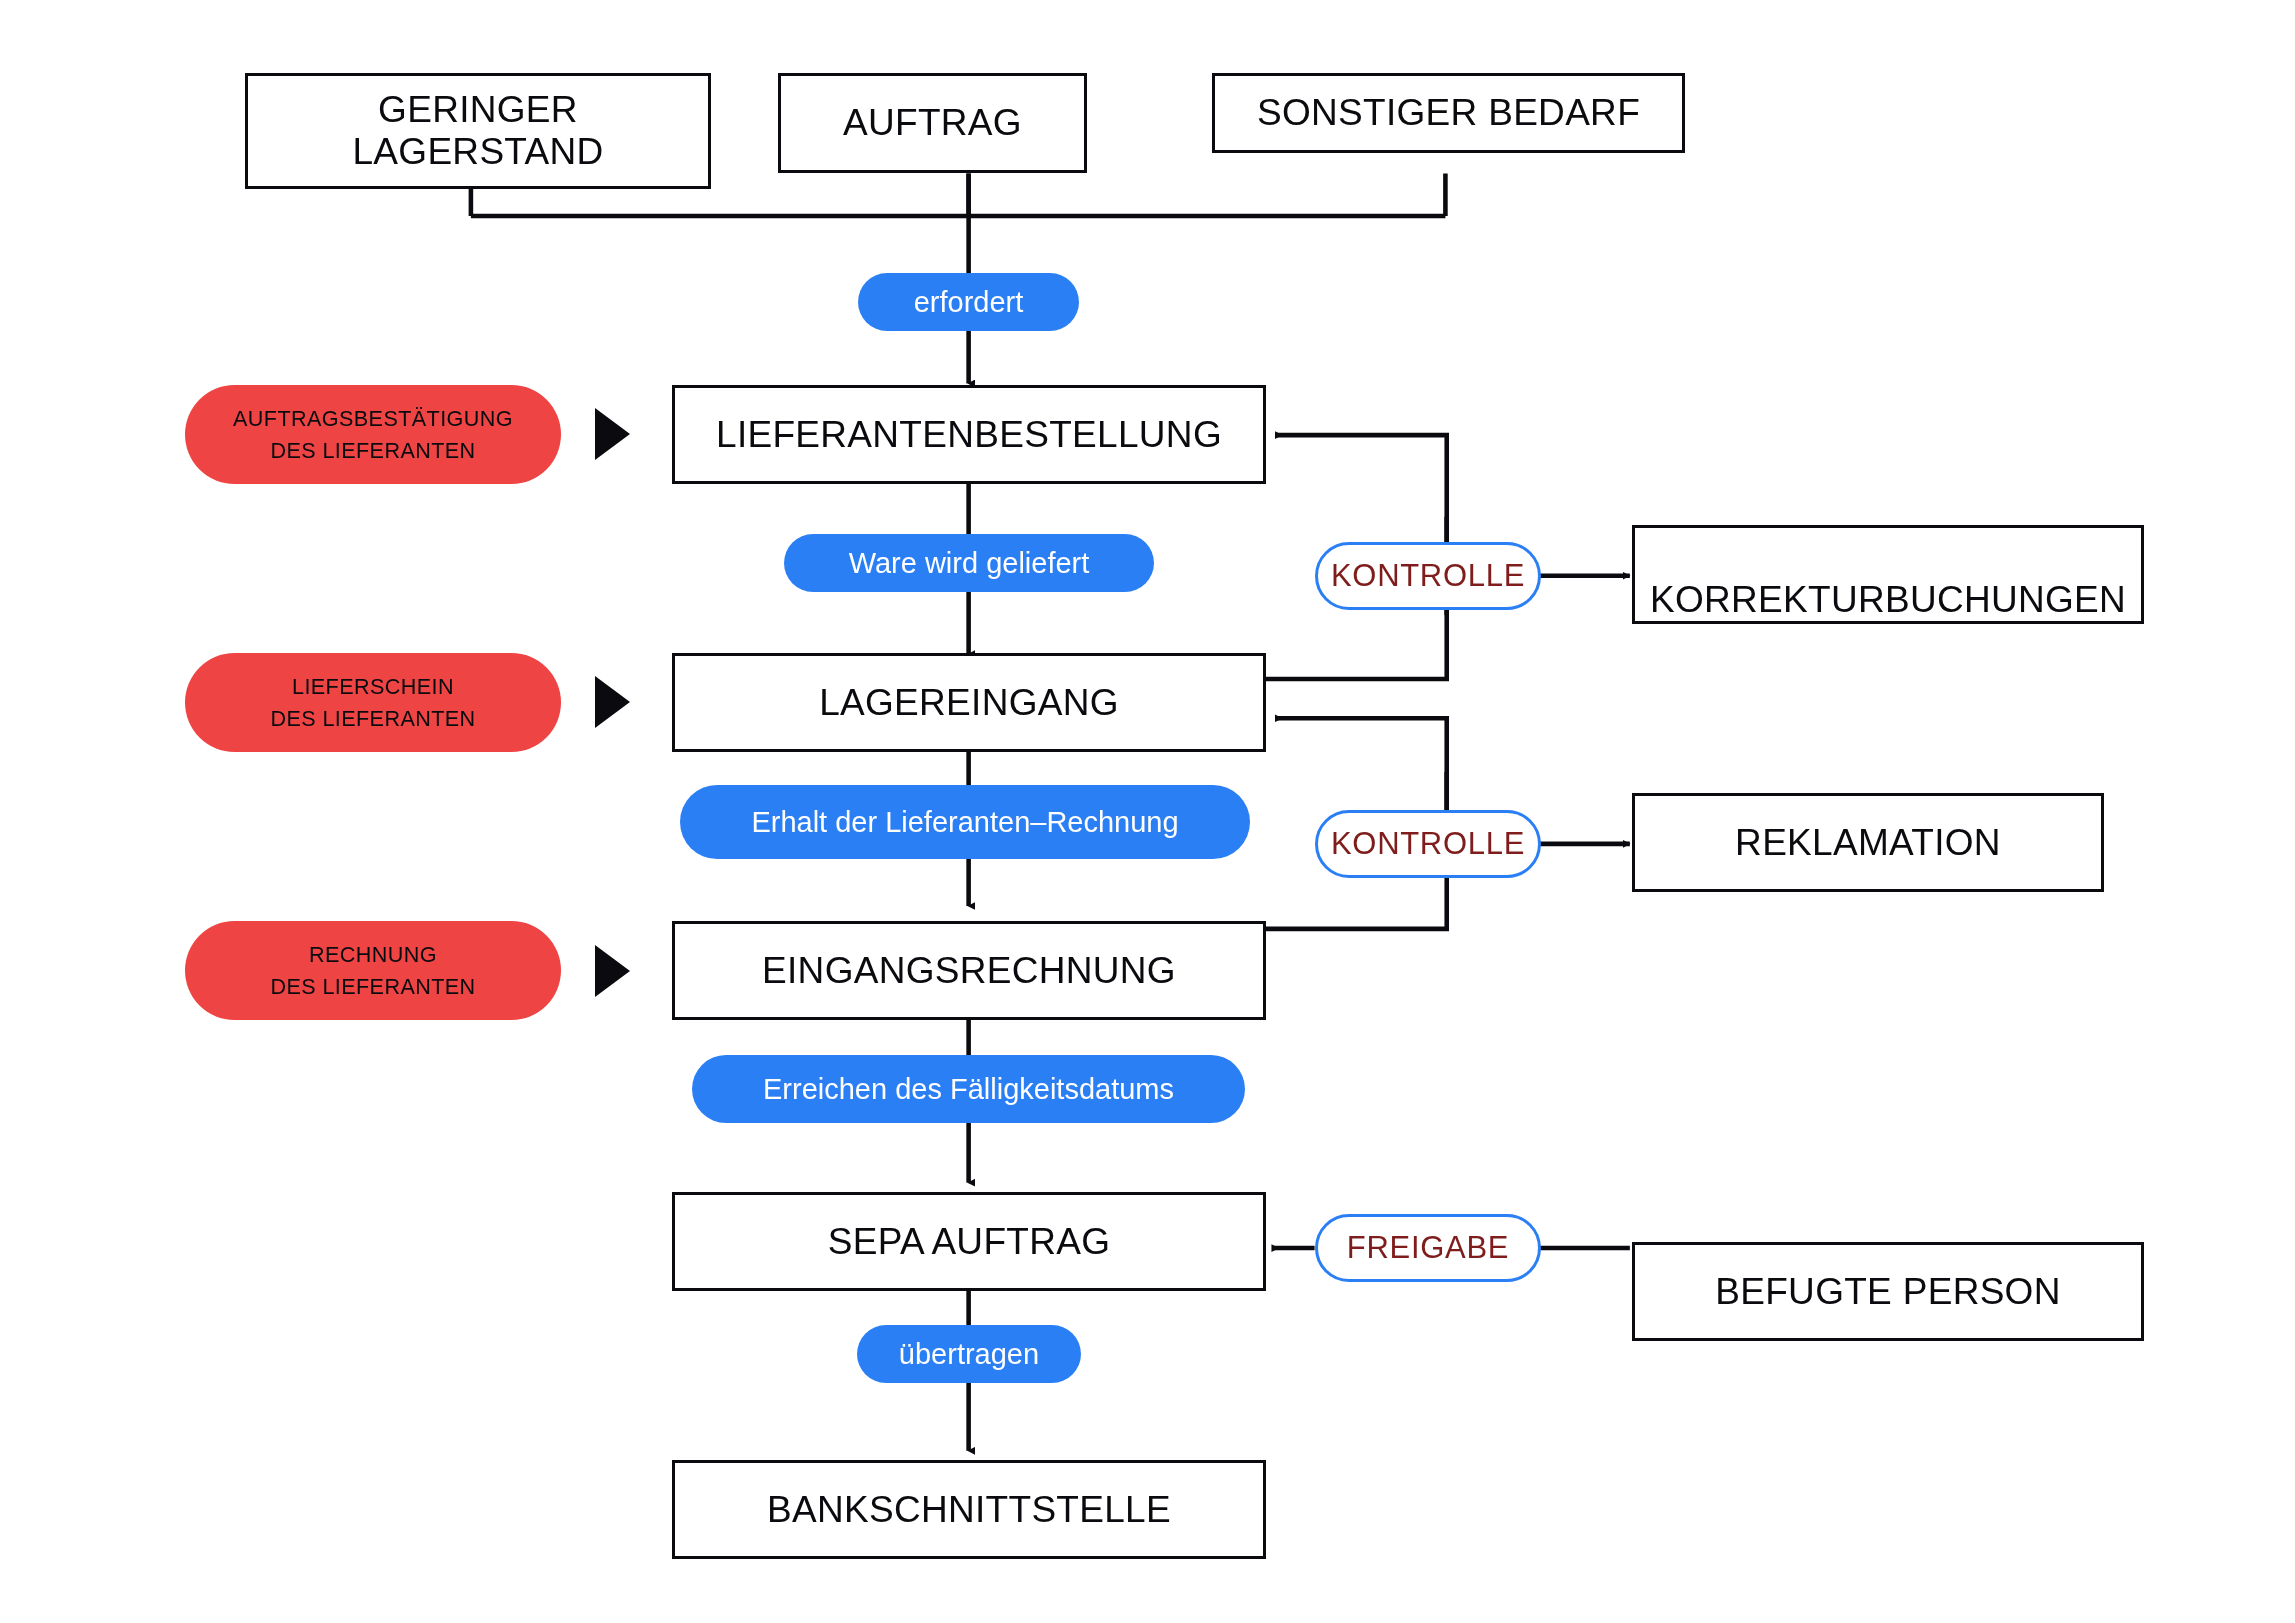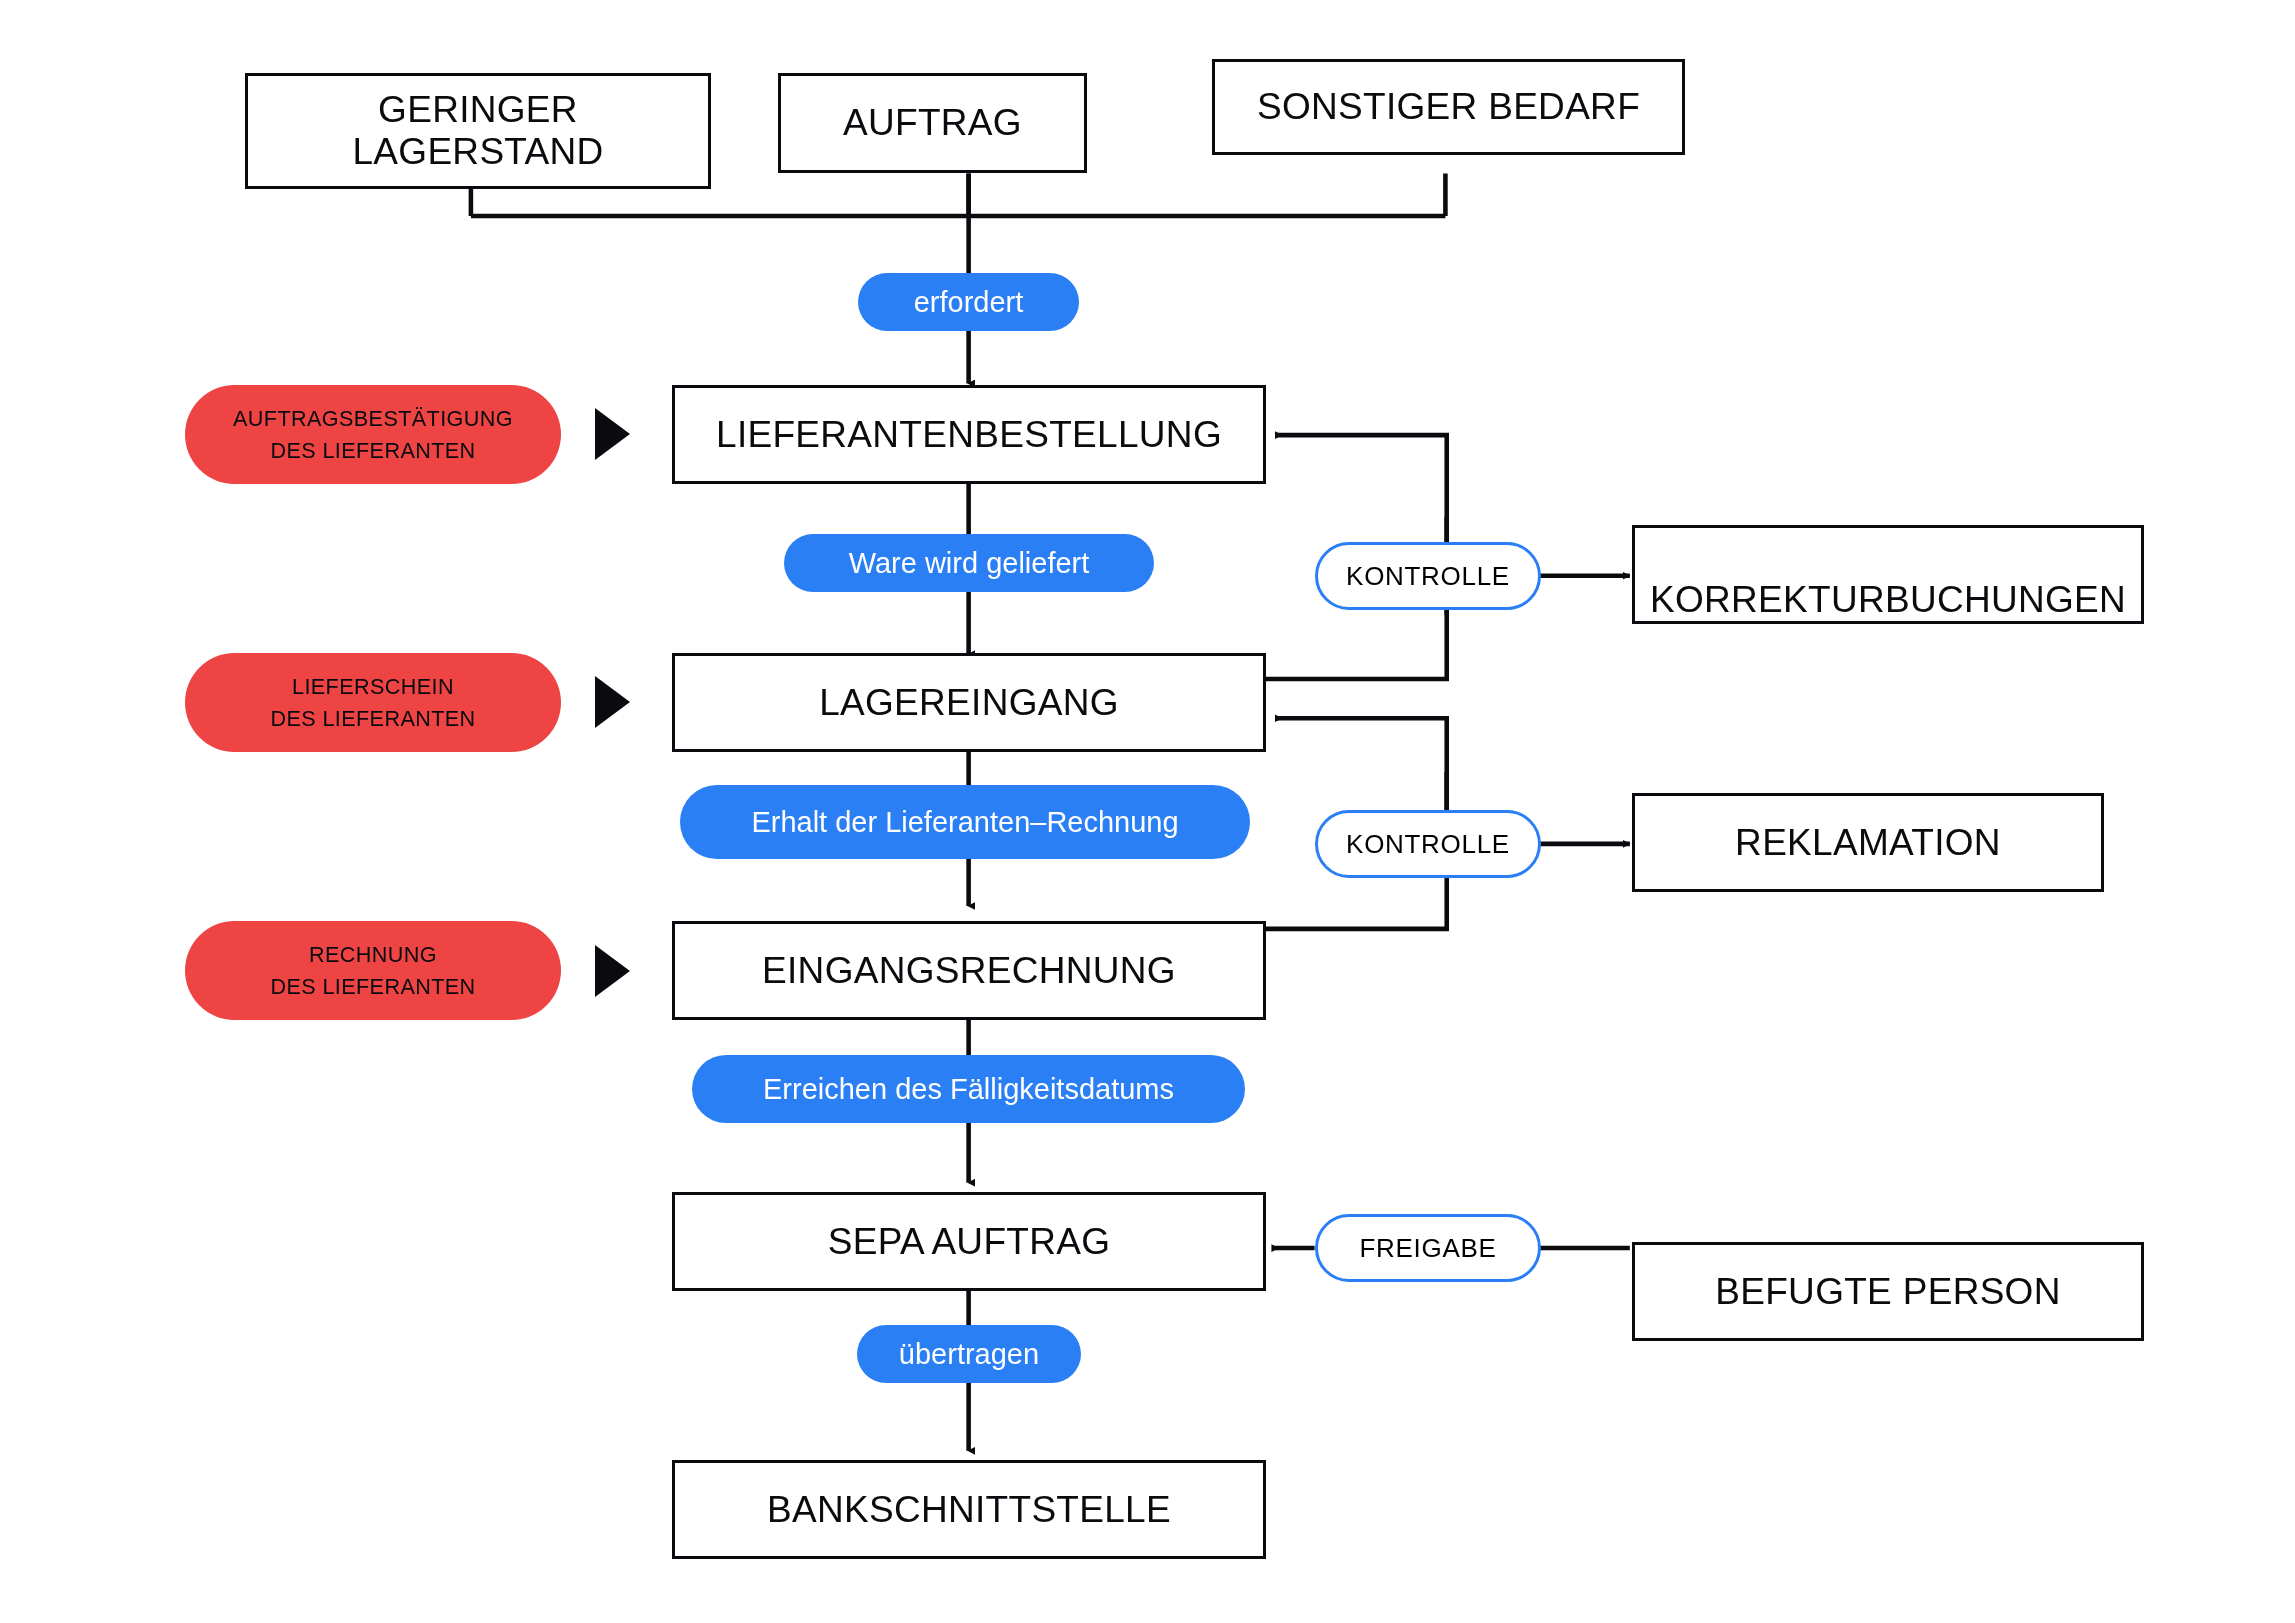"SONSTIGER BEDARF" div.node { height: 96px -> 80px; top: 59px -> 73px }
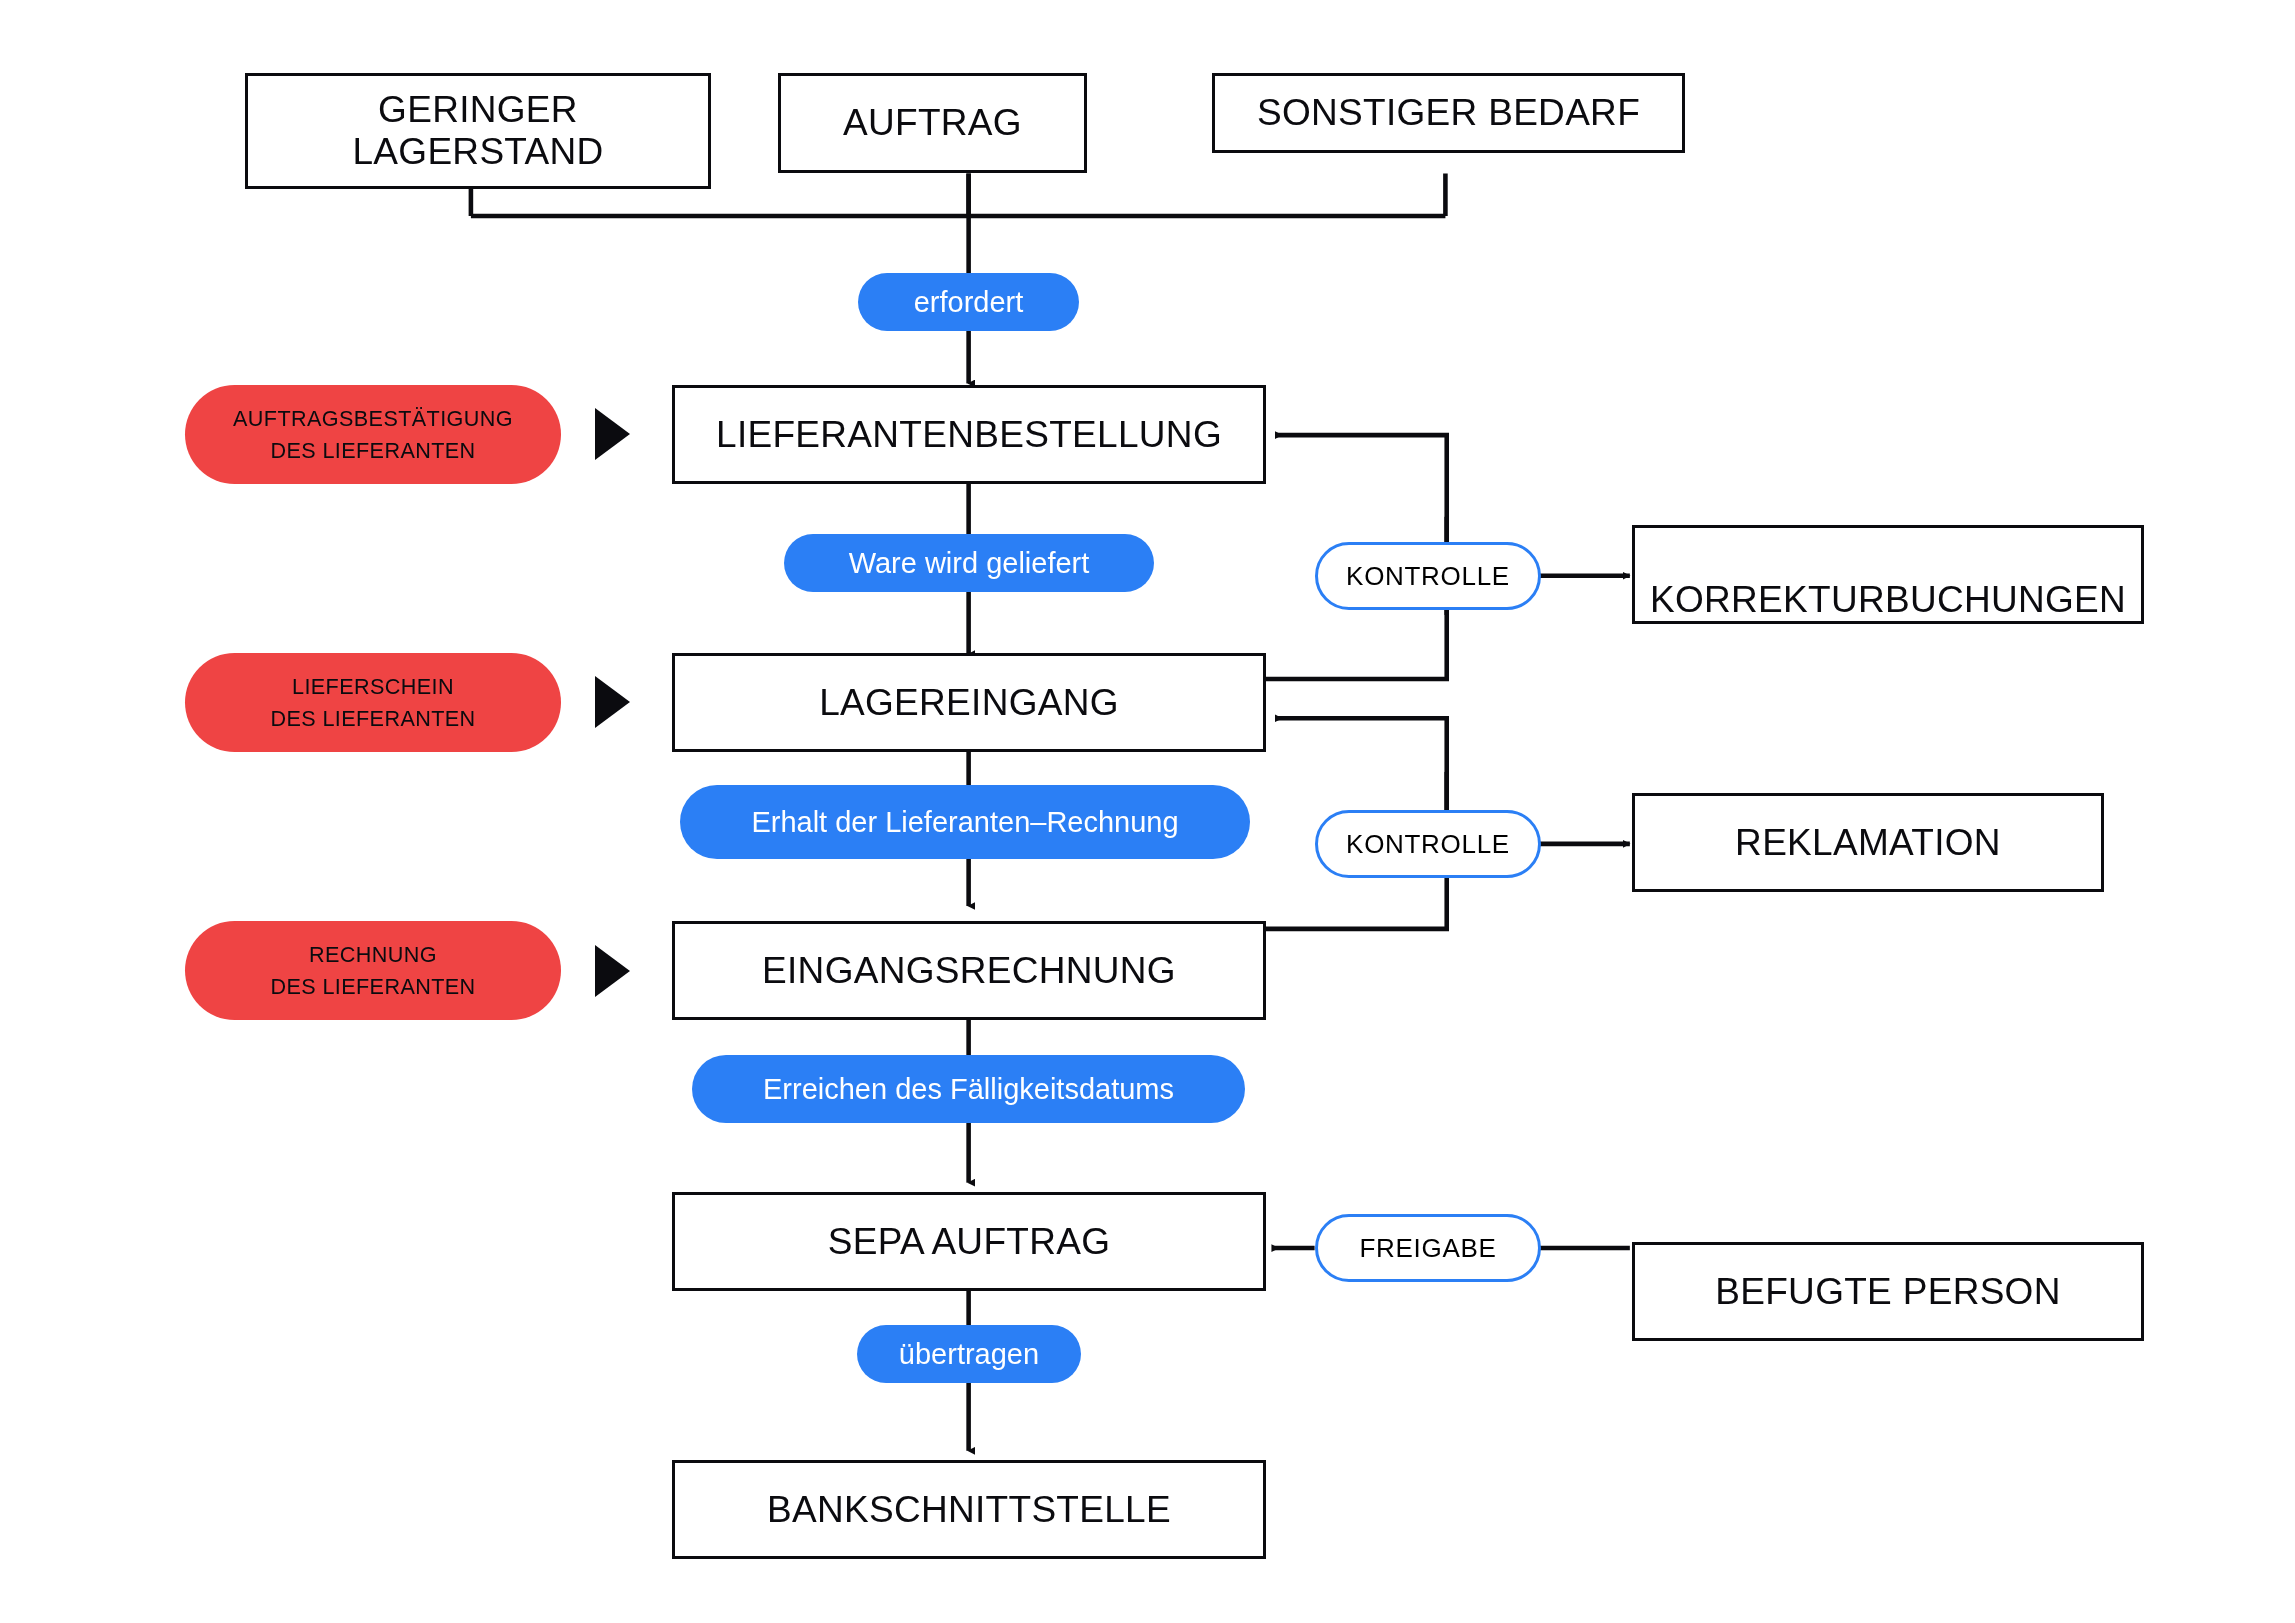"KONTROLLE" .pill-outline { color: #000000 -> #7f1d1d; font-size: 26px -> 31px }
